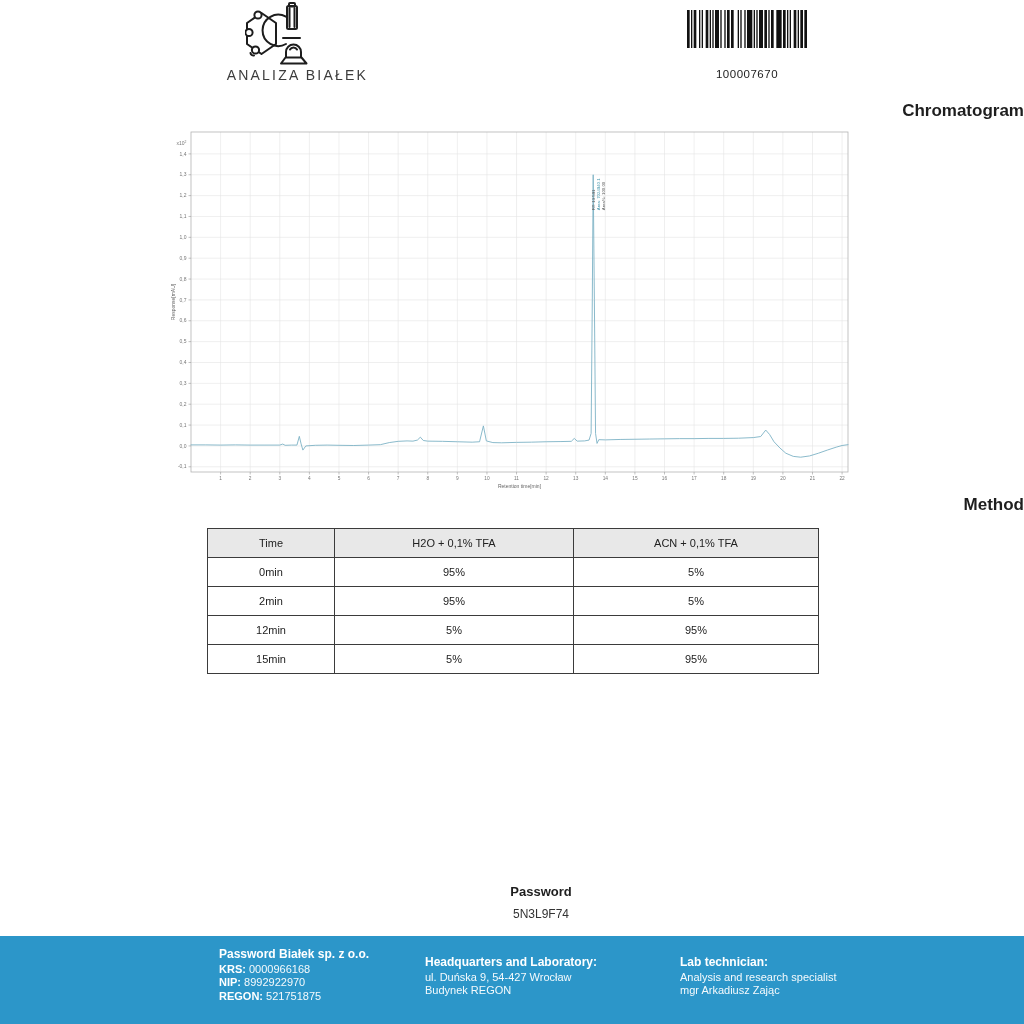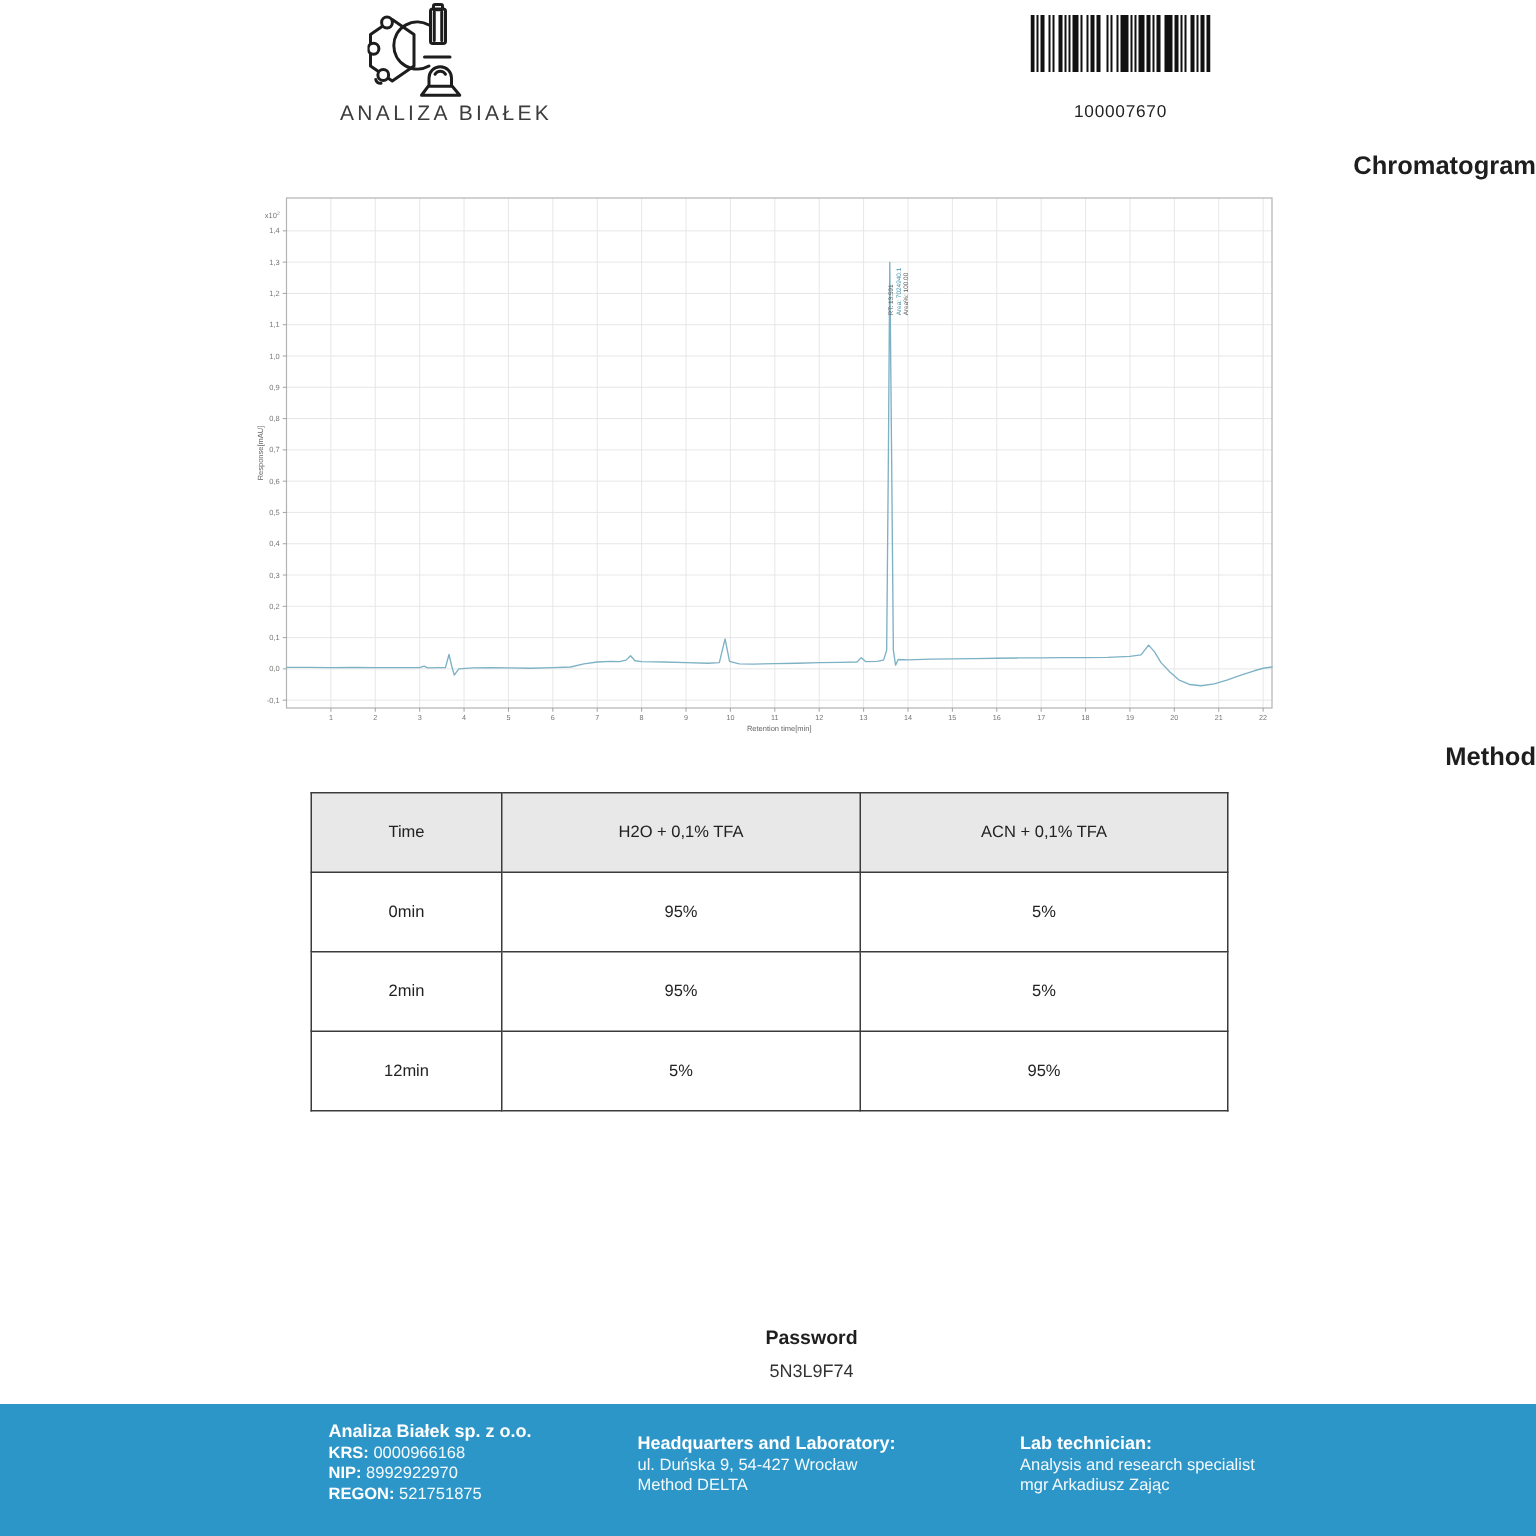"Time" table.method-table th, table.method-table td { padding: 12px -> 0 }
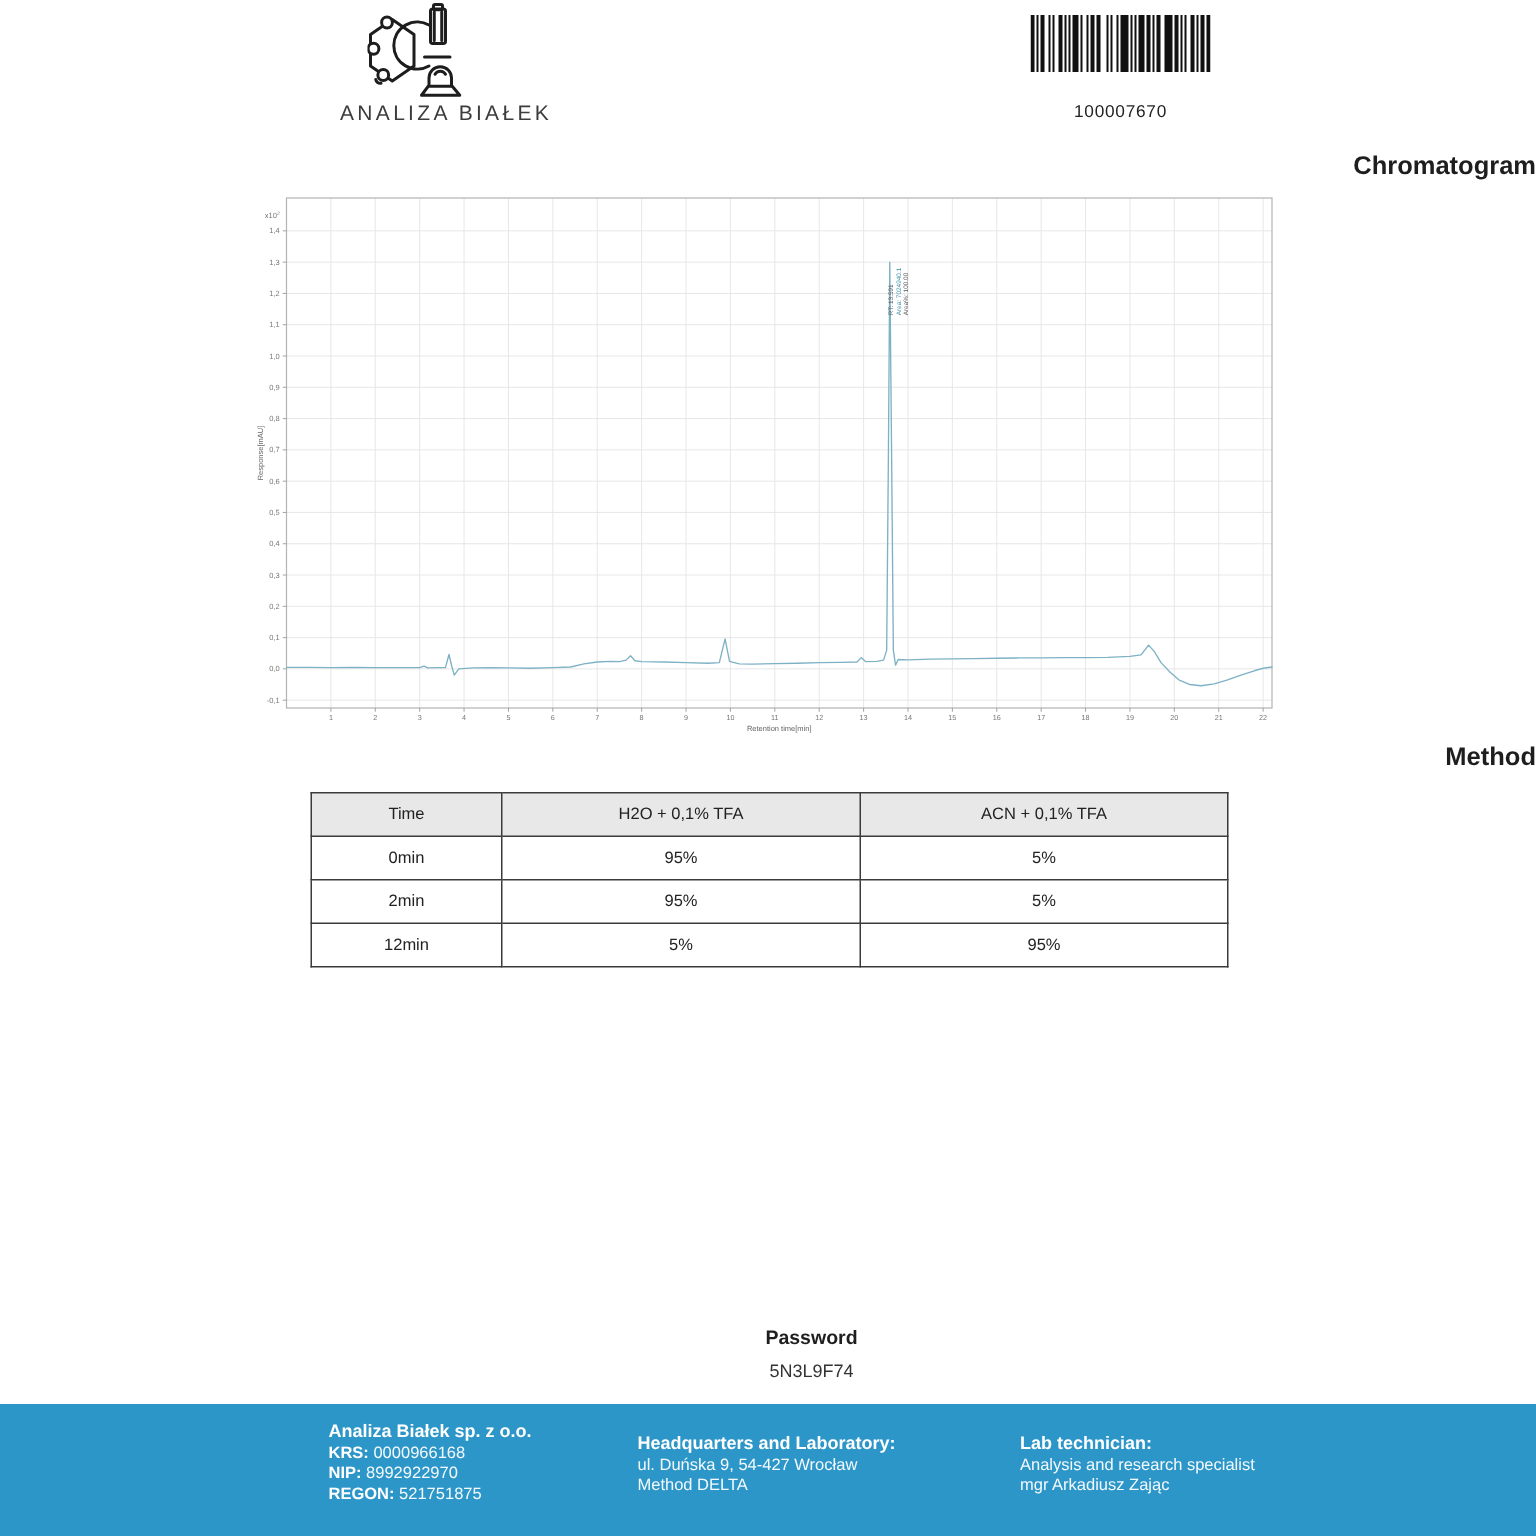"15min" tr { html: none -> <tr> <td>15min</td> <td>5%</td> <td>95%</td> </tr> }
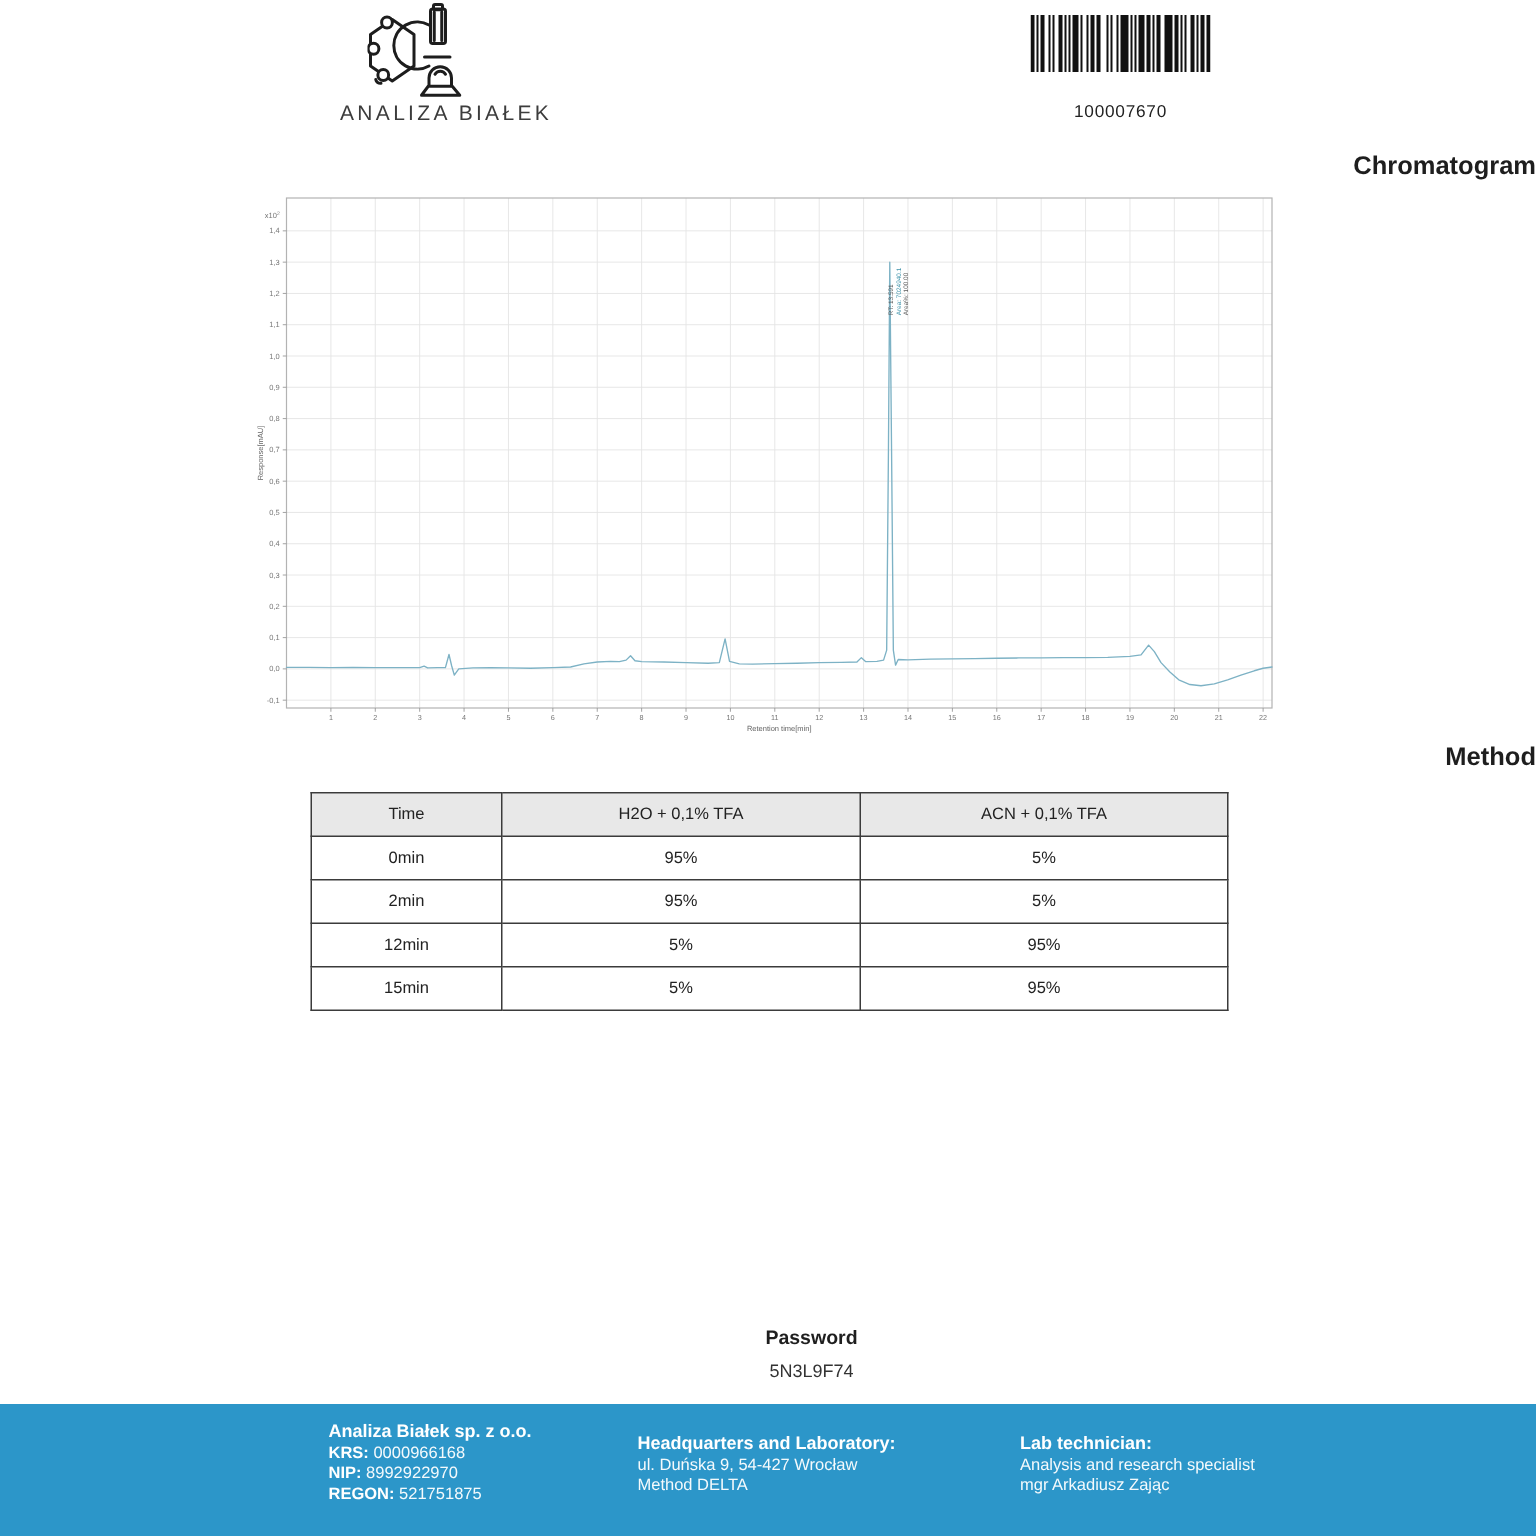"Analiza Białek sp. z o.o." div.col-title { text: Analiza -> Password }
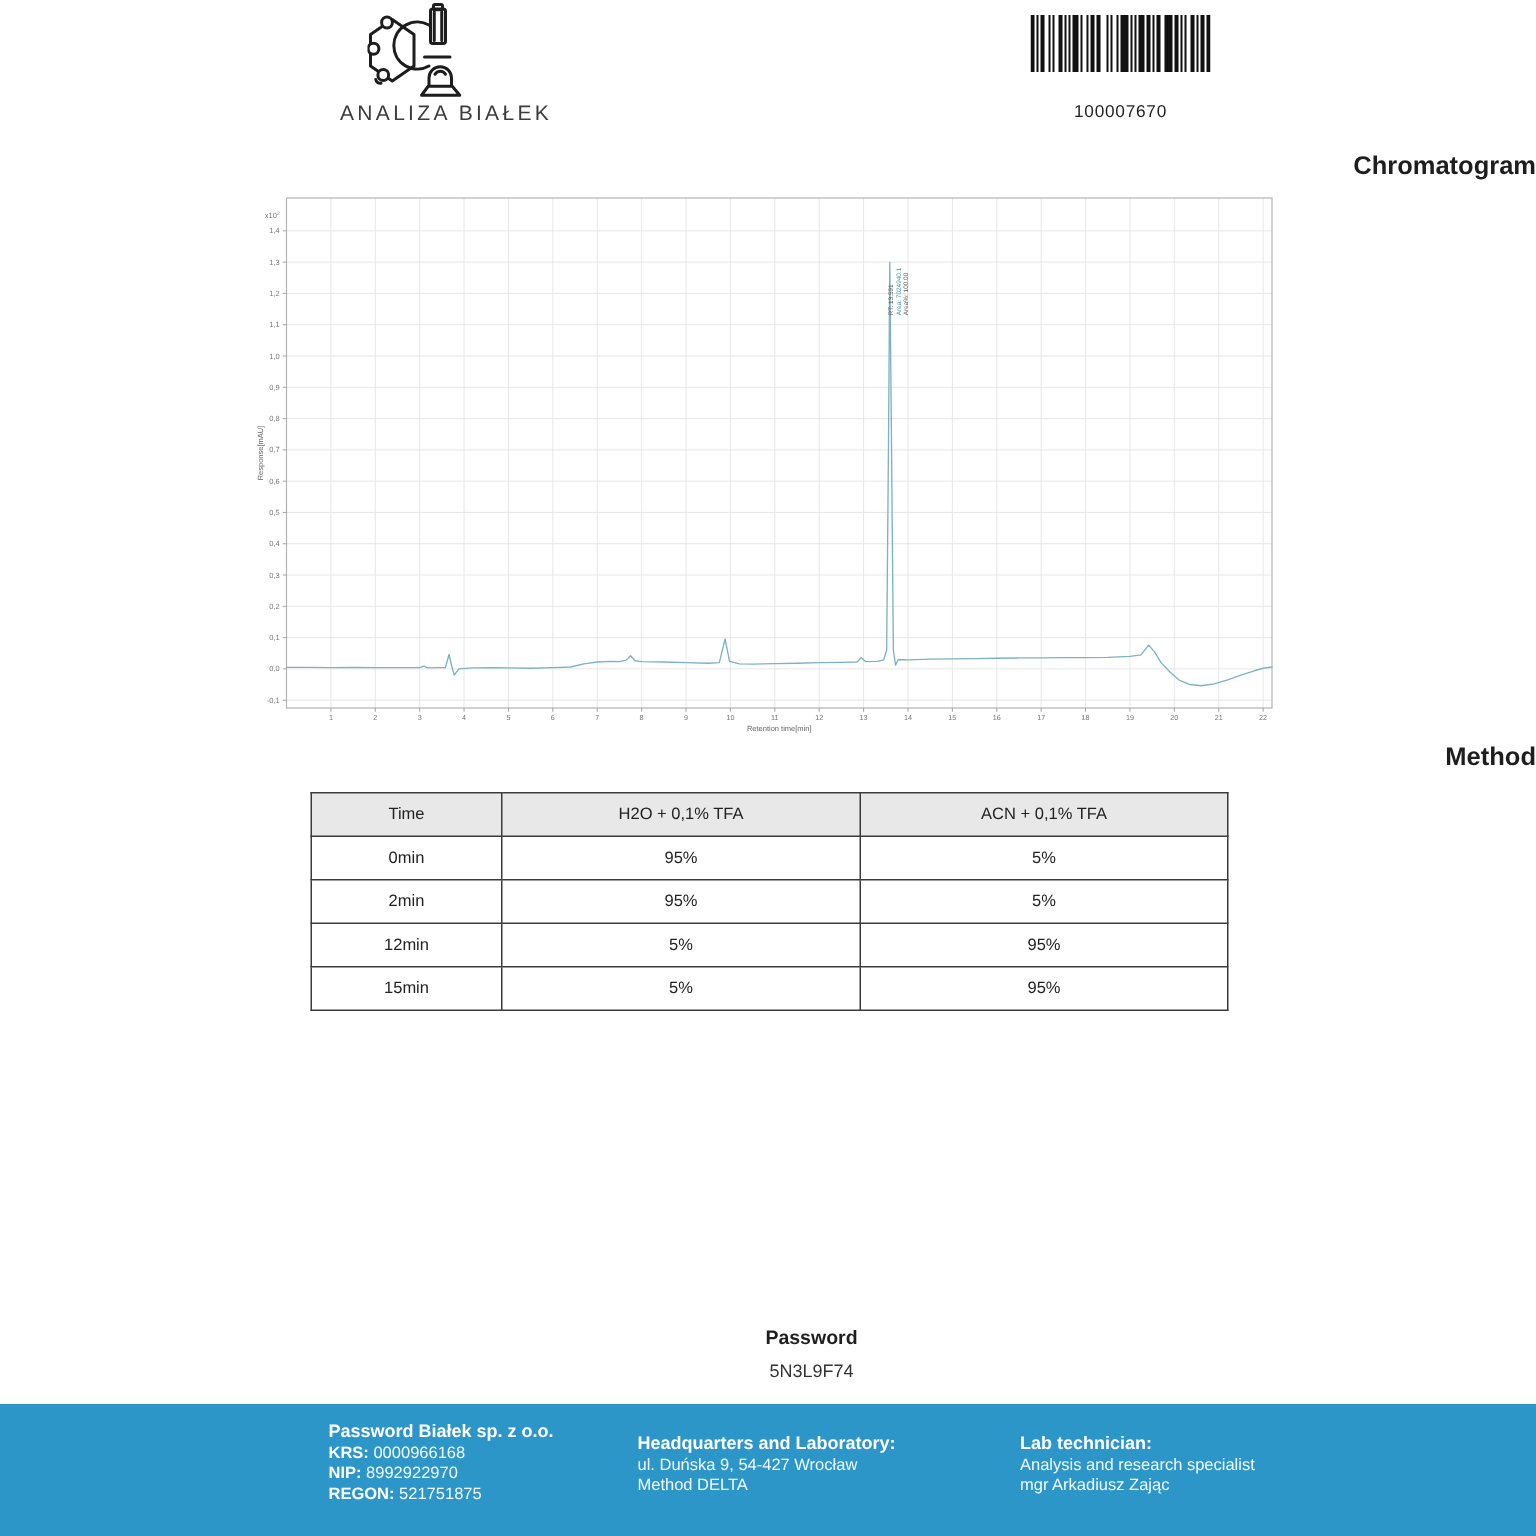"Method DELTA" div { text: Method DELTA -> Budynek REGON }
